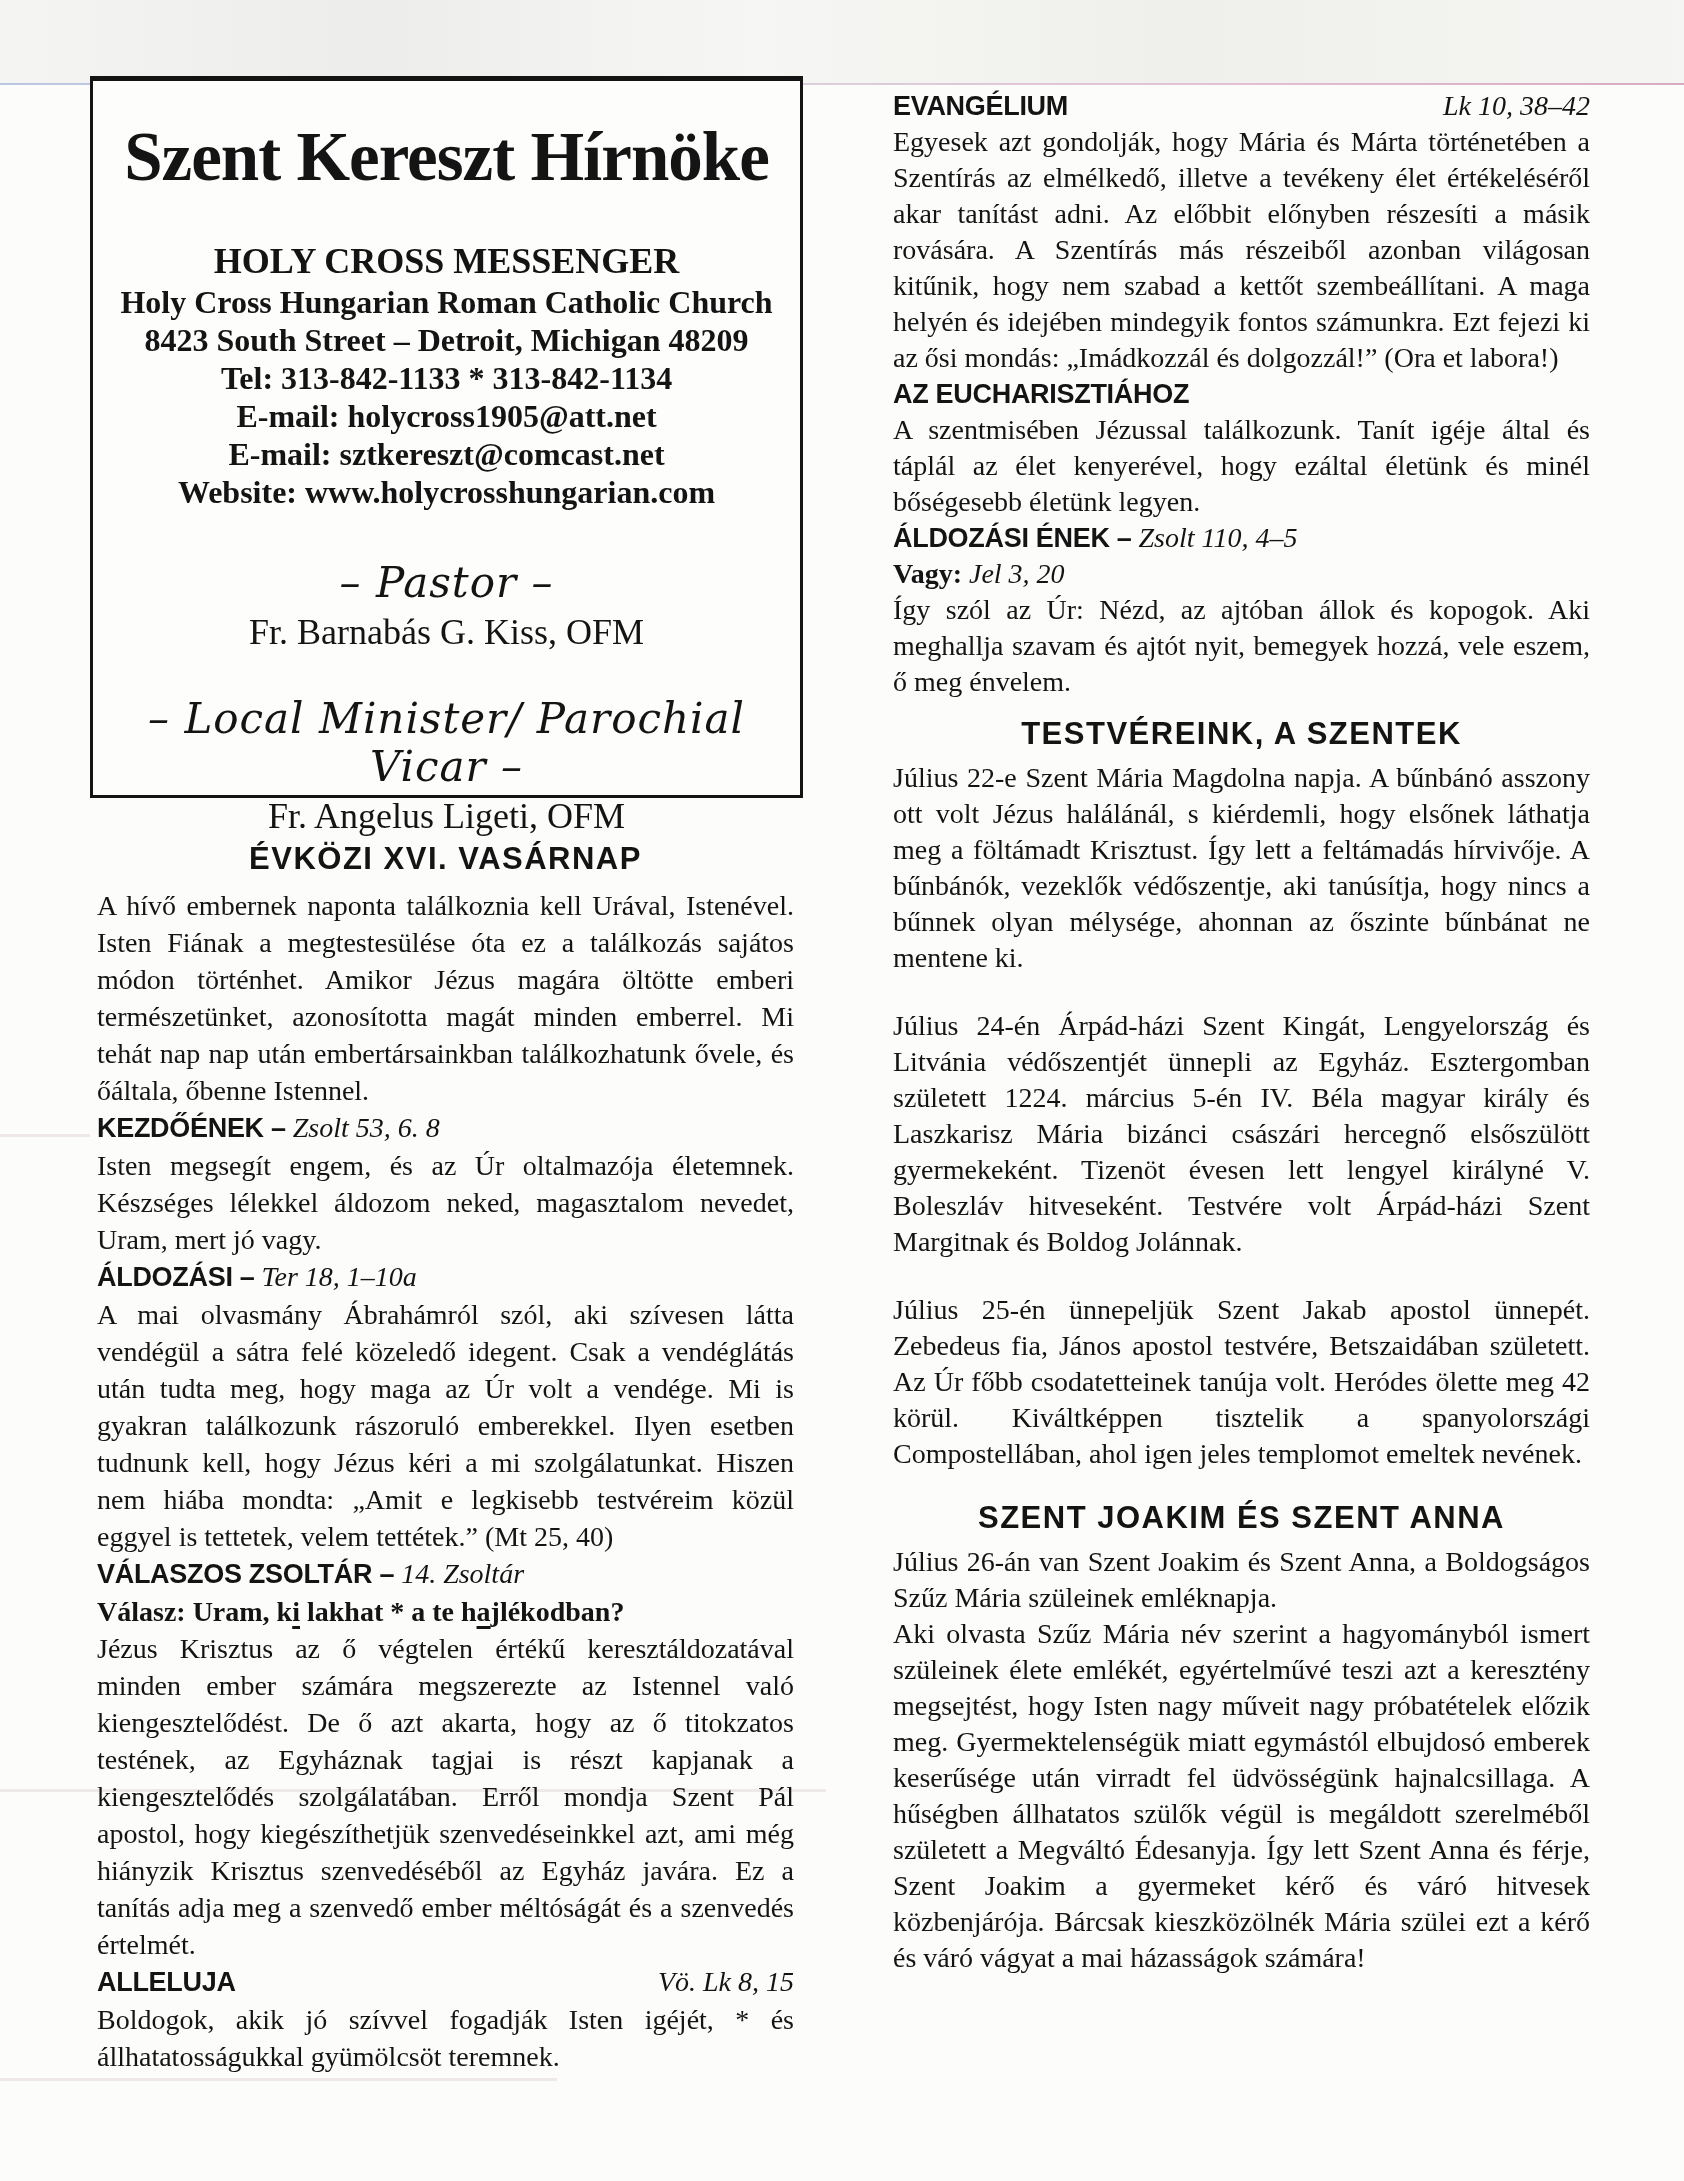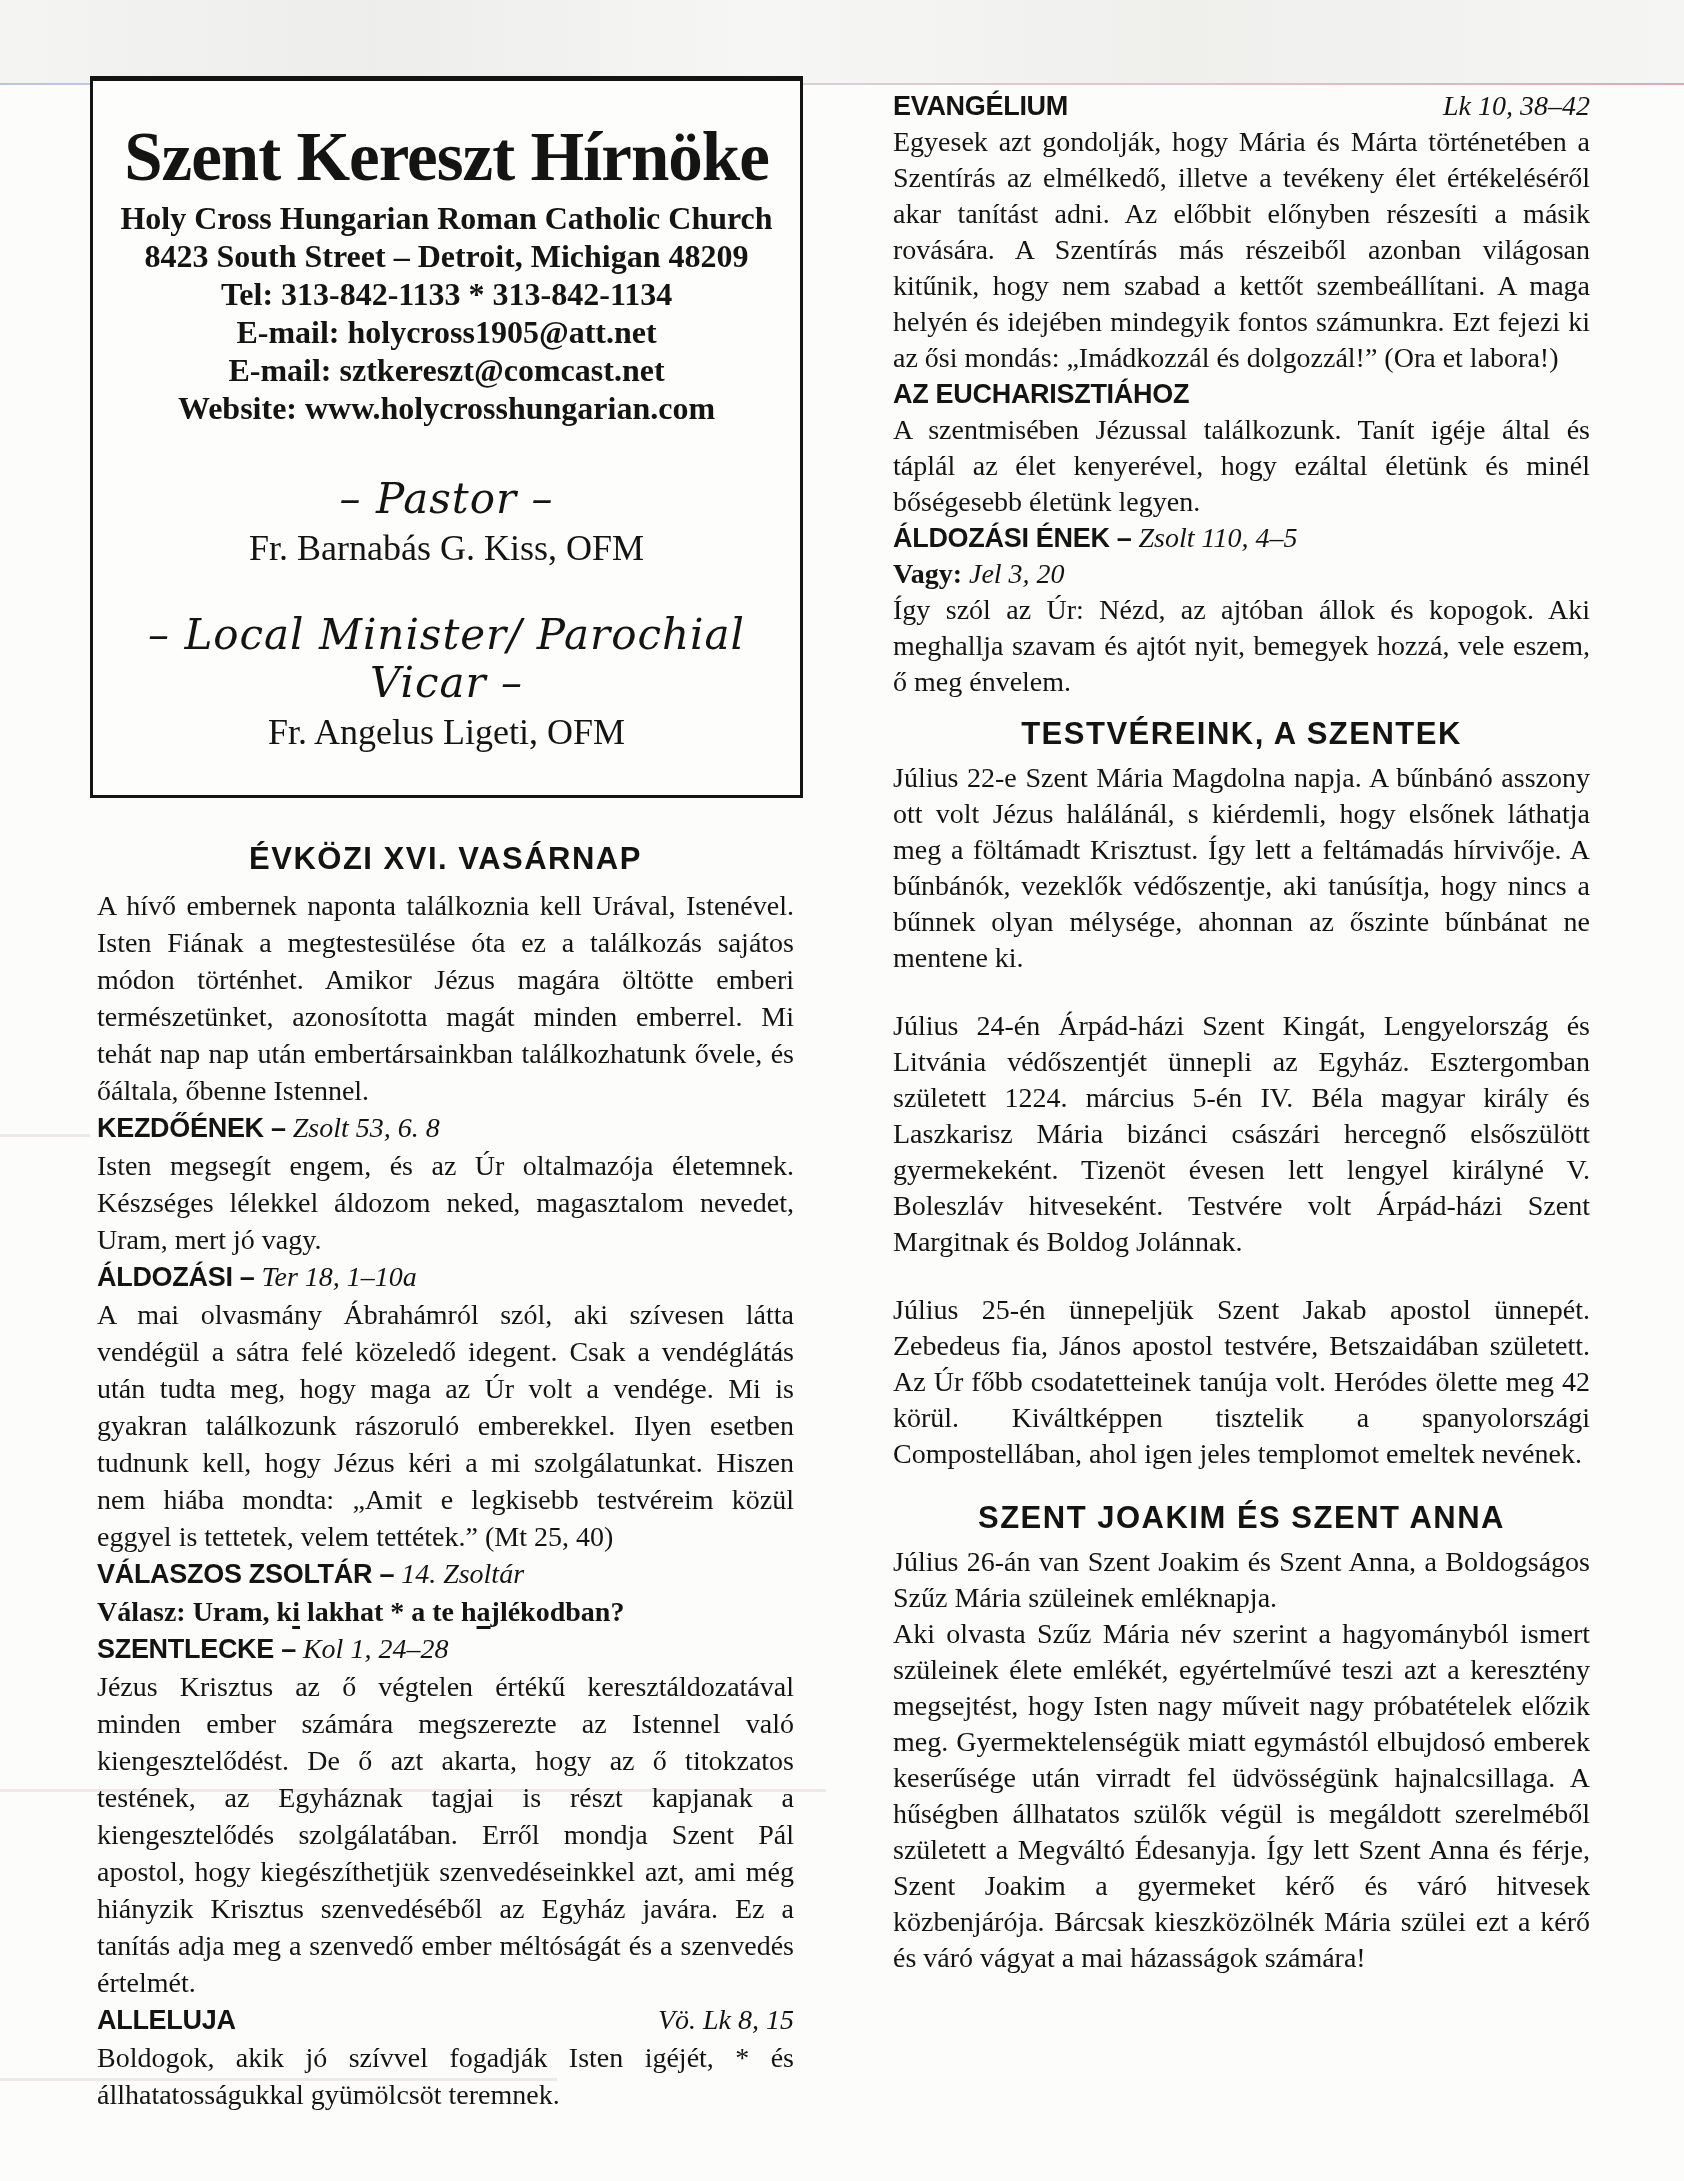"HOLY CROSS MESSENGER" div.mh-sub { html: none -> <div>HOLY CROSS MESSENGER</div> }
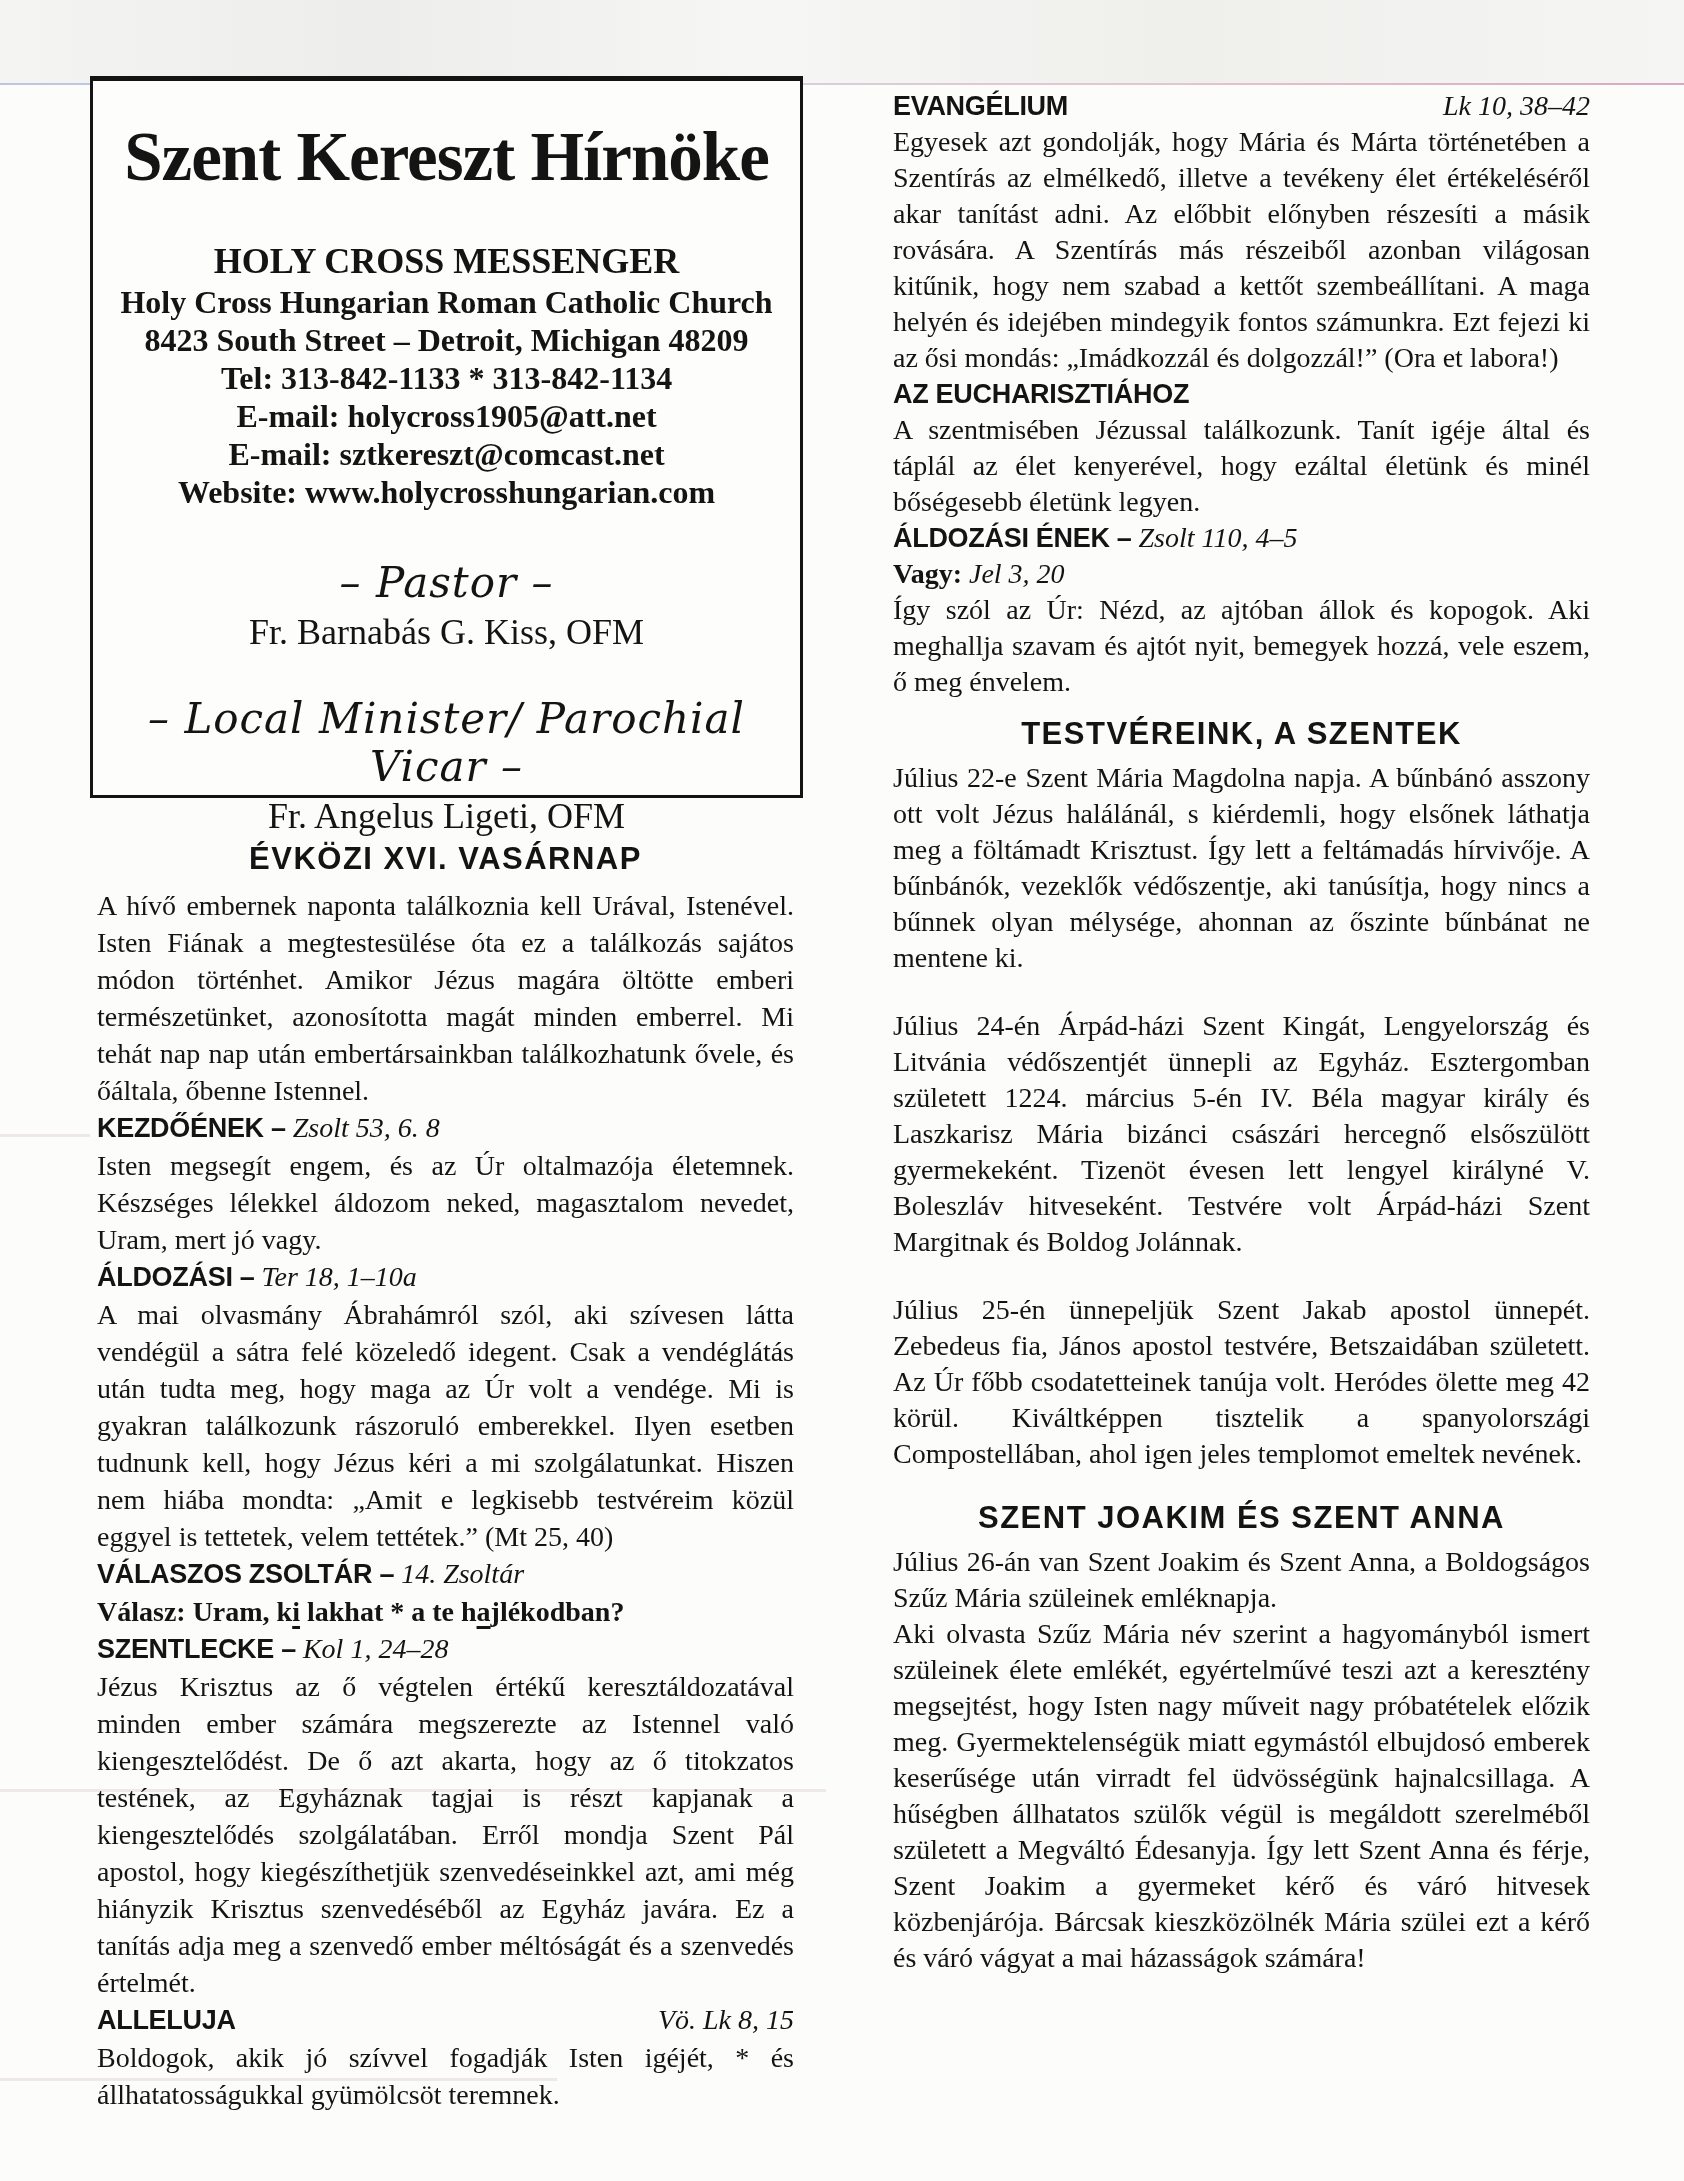"SZENTLECKE – Kol 1, 24–28" div.labelline { html: <div> <span>SZENTLECKE –</span> <span>Kol 1, 24–28</span> </div> -> none }
